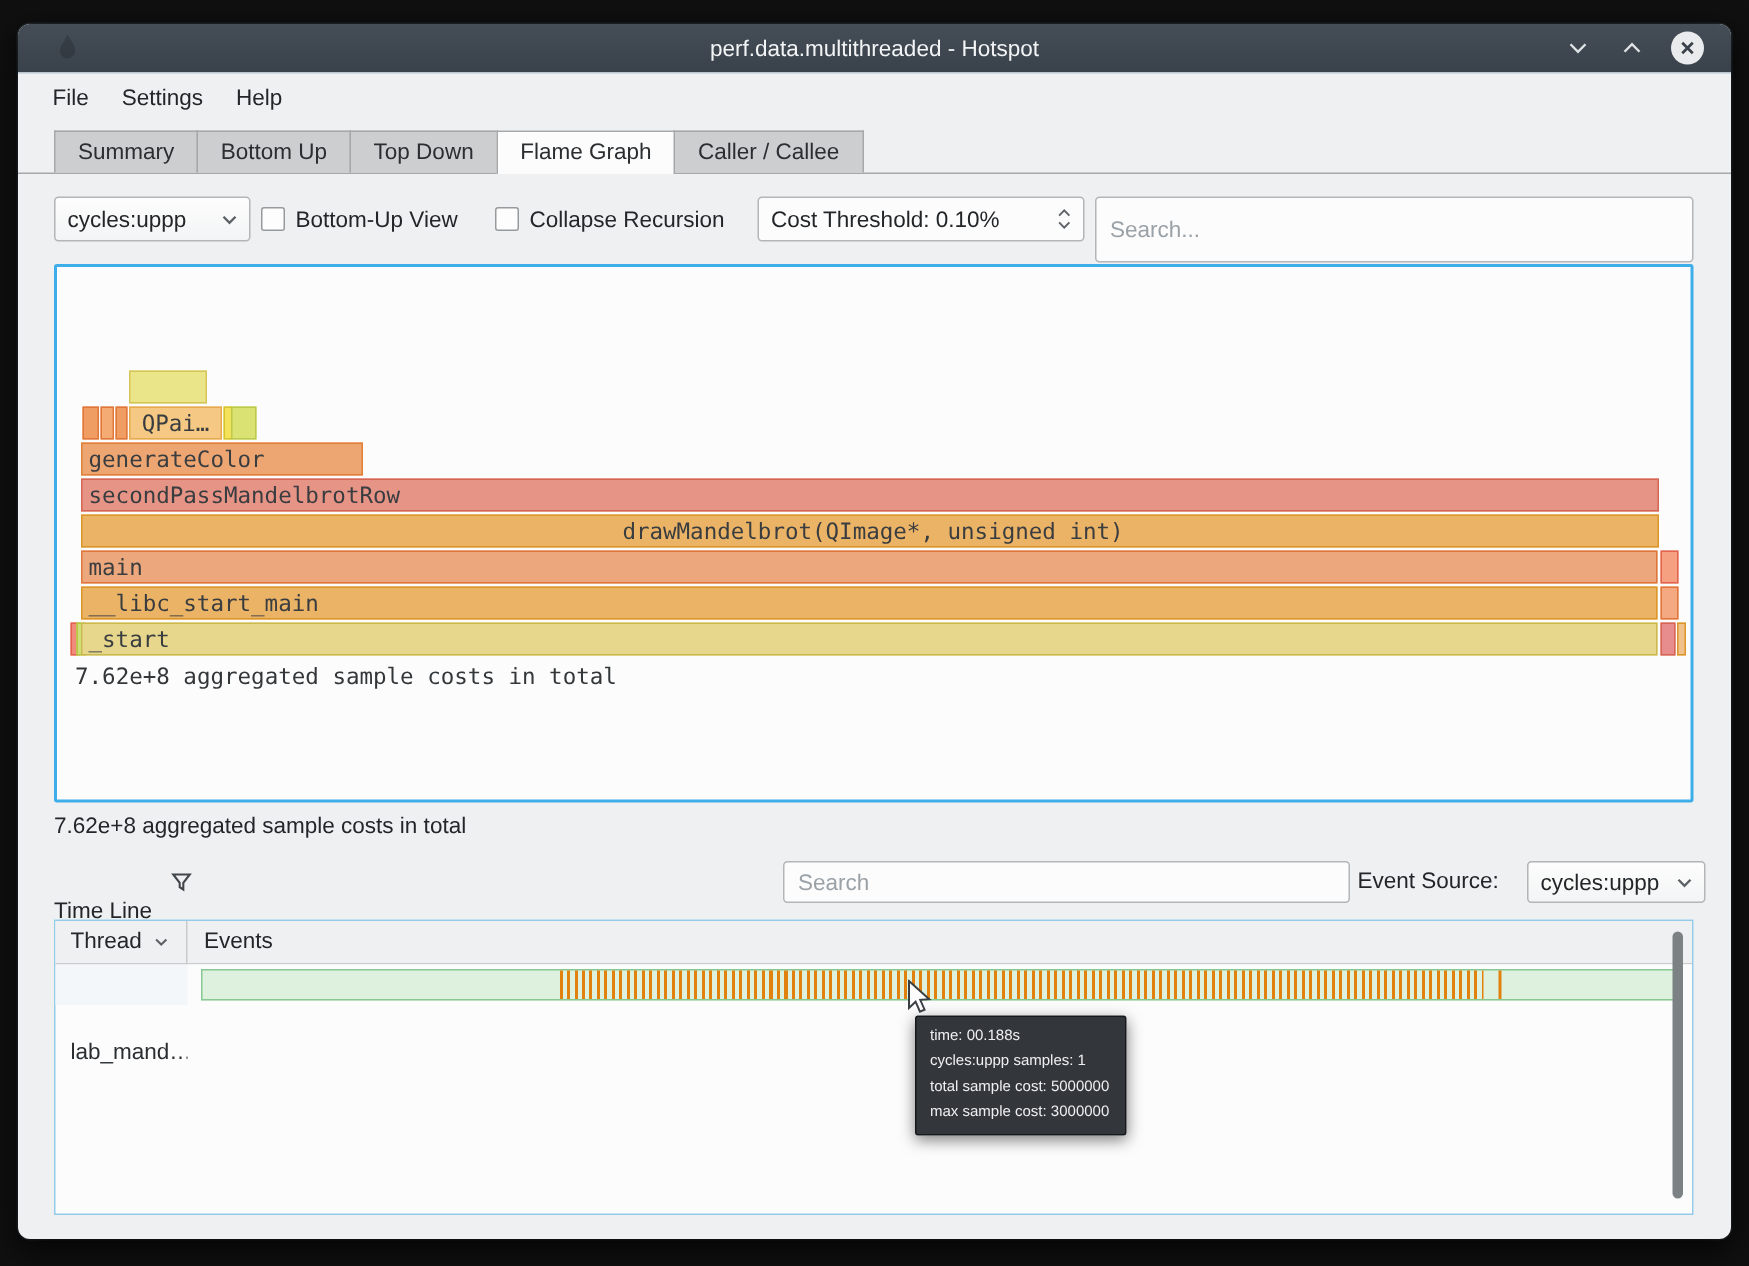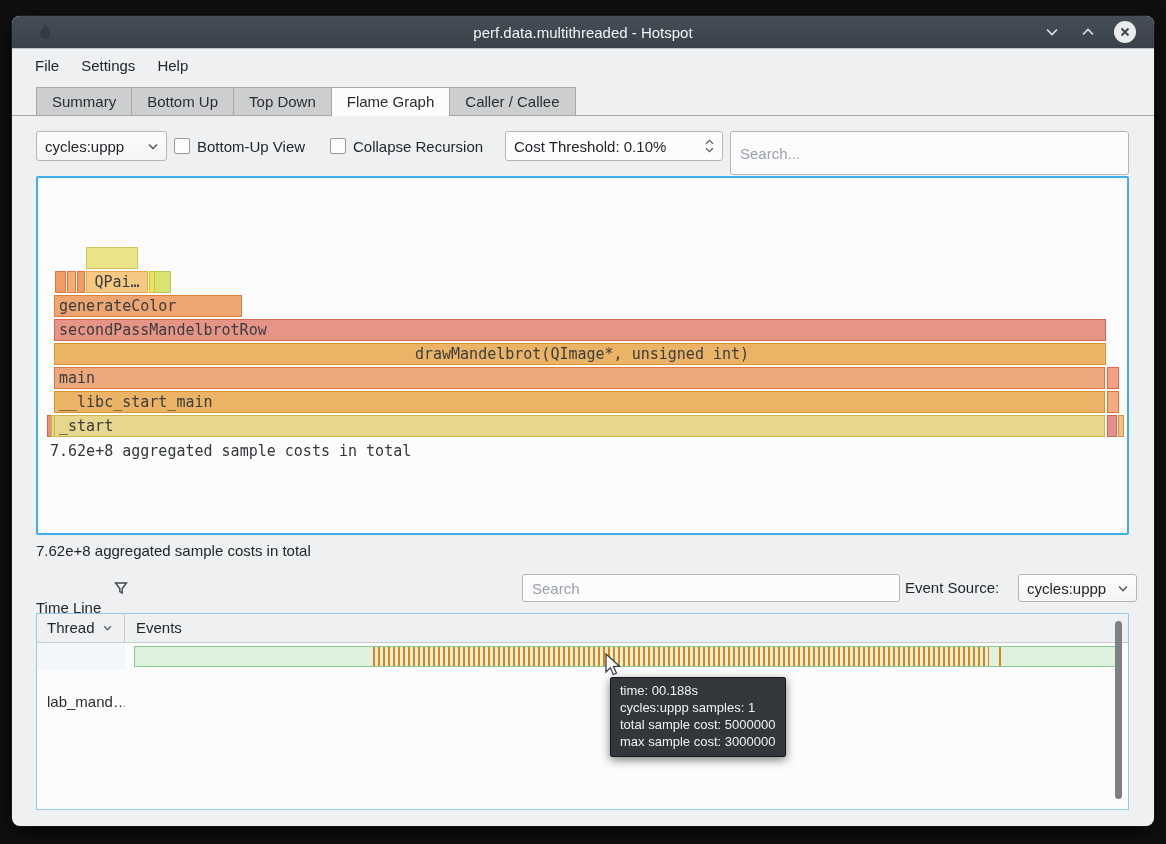"time: 00.188s" .tooltip { font-size: 13px -> 10px }
